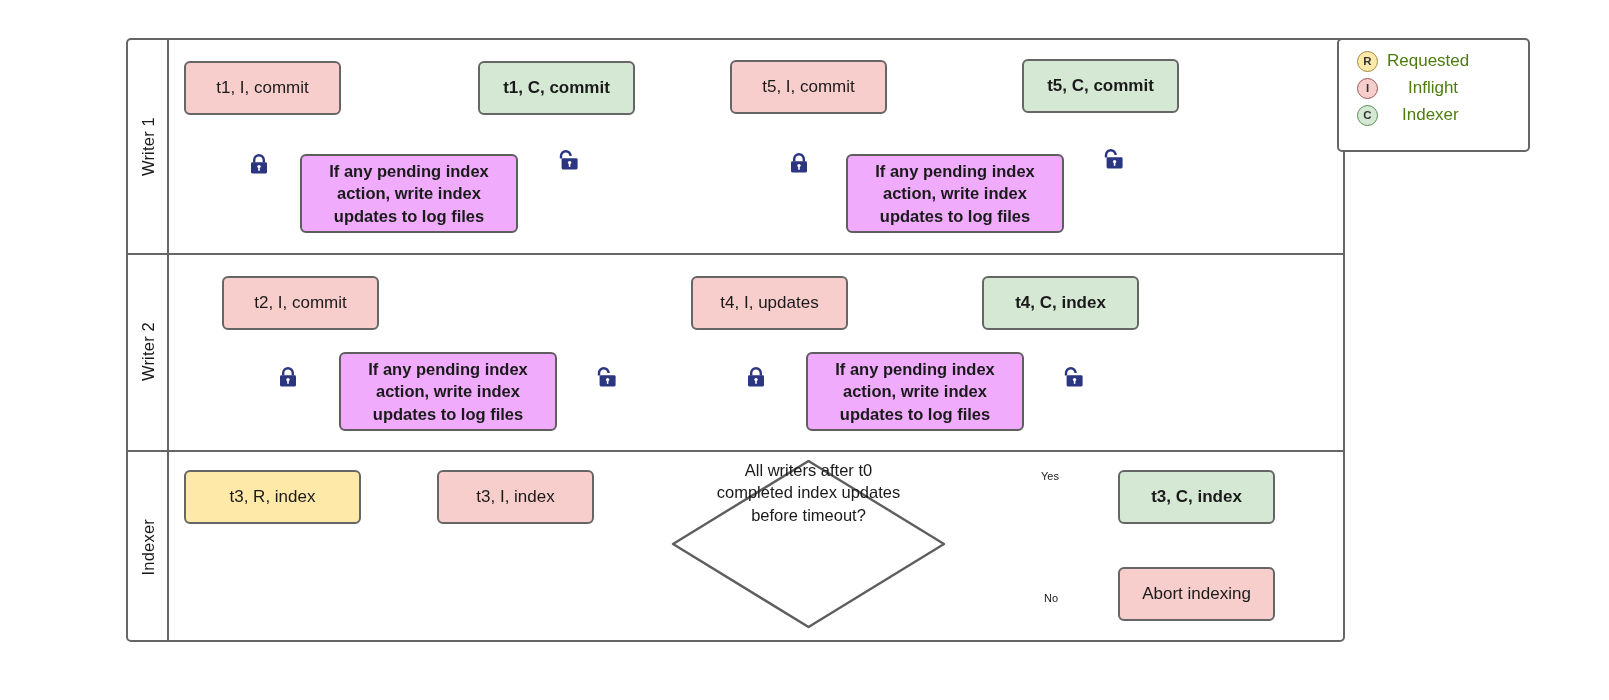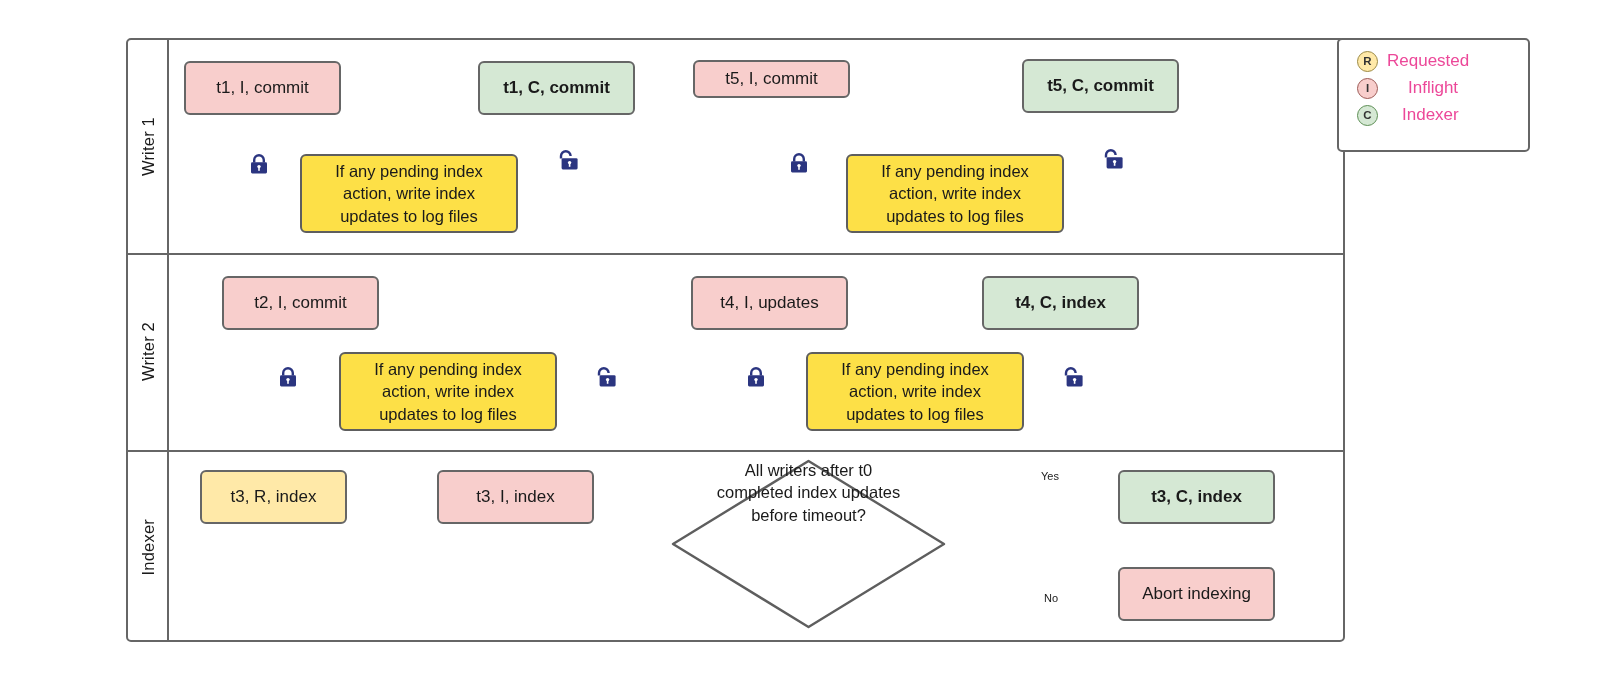"Requested" .legend-text { color: #ec4899 -> #4d7c0f }
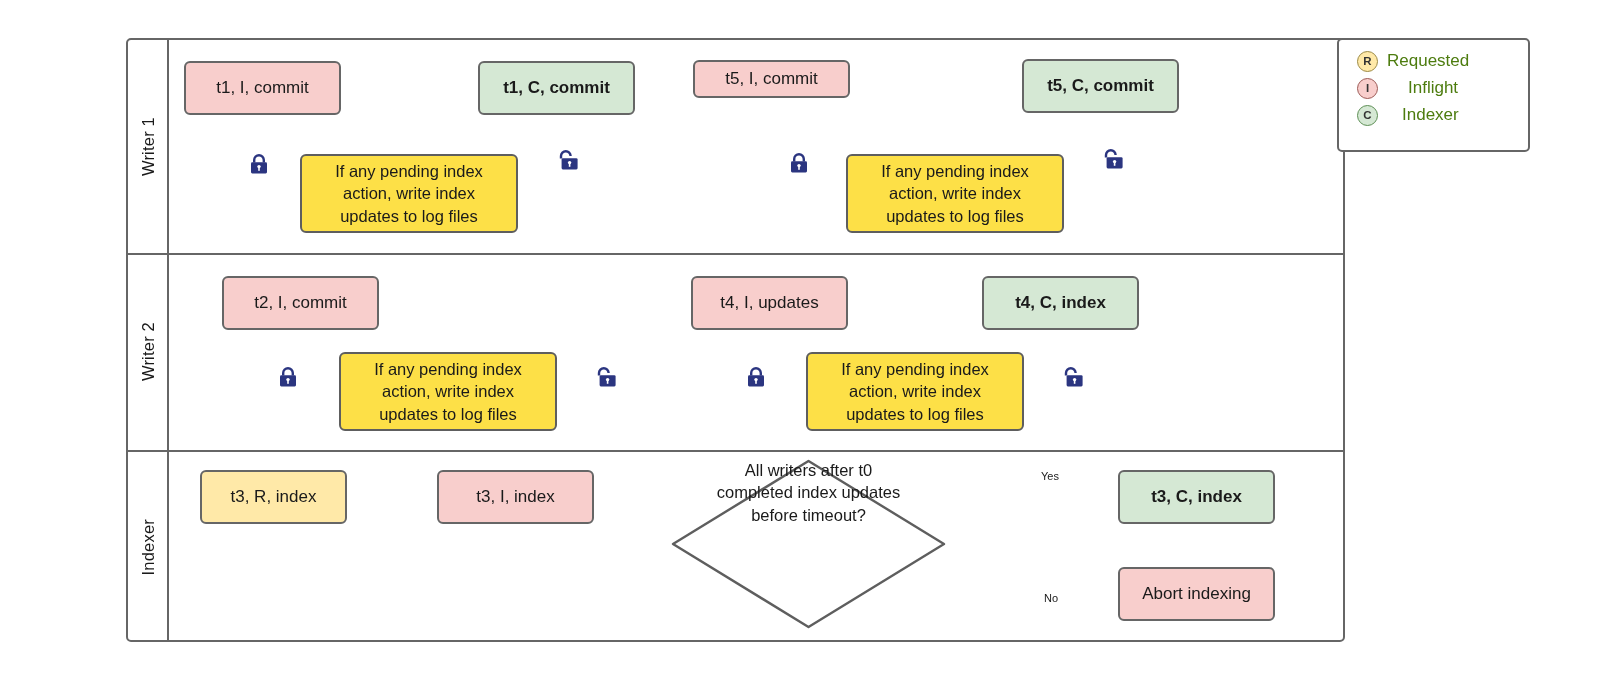"t5, I, commit" div.node { height: 38px -> 54px; left: 693px -> 730px }
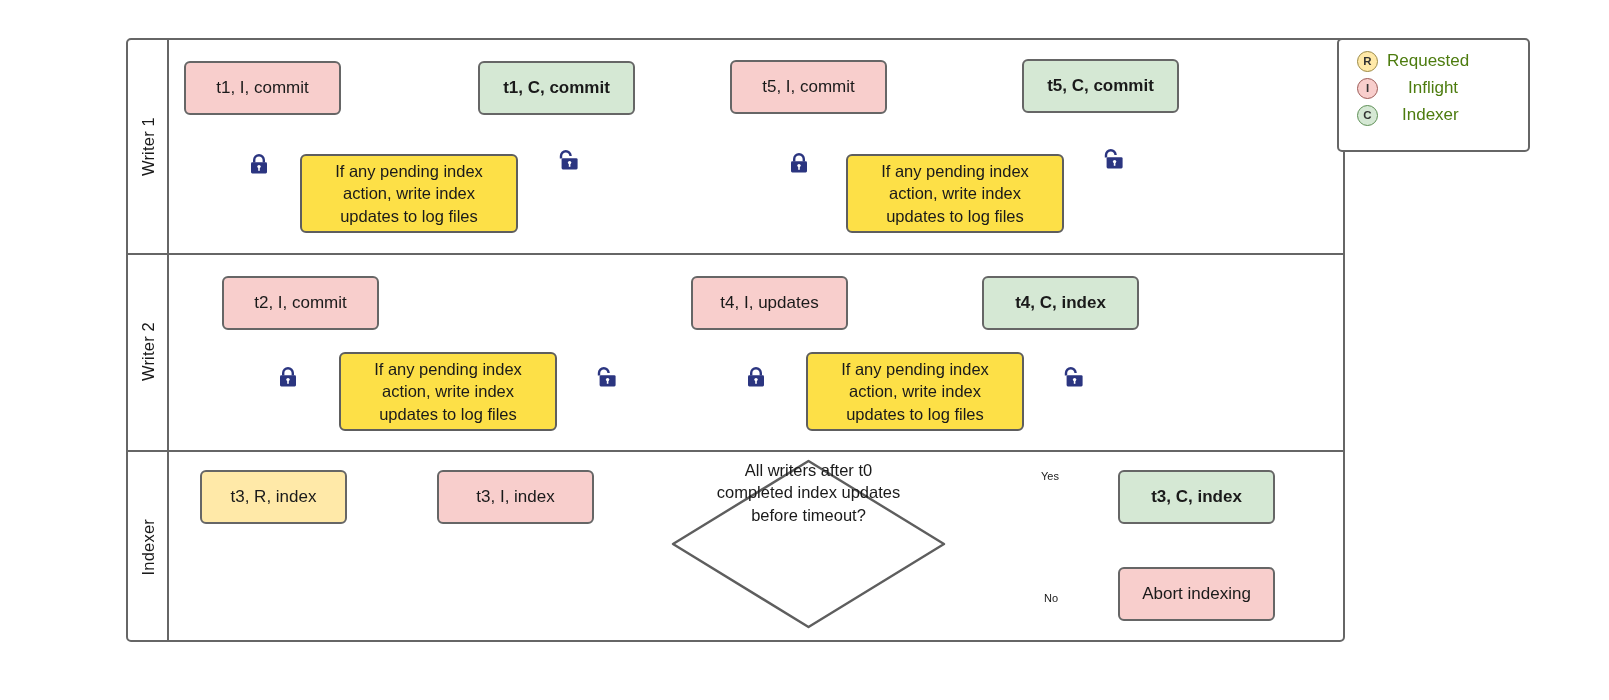"If any pending index" .n-white { background: #fde047 -> #f0abfc; font-weight: none -> bold }
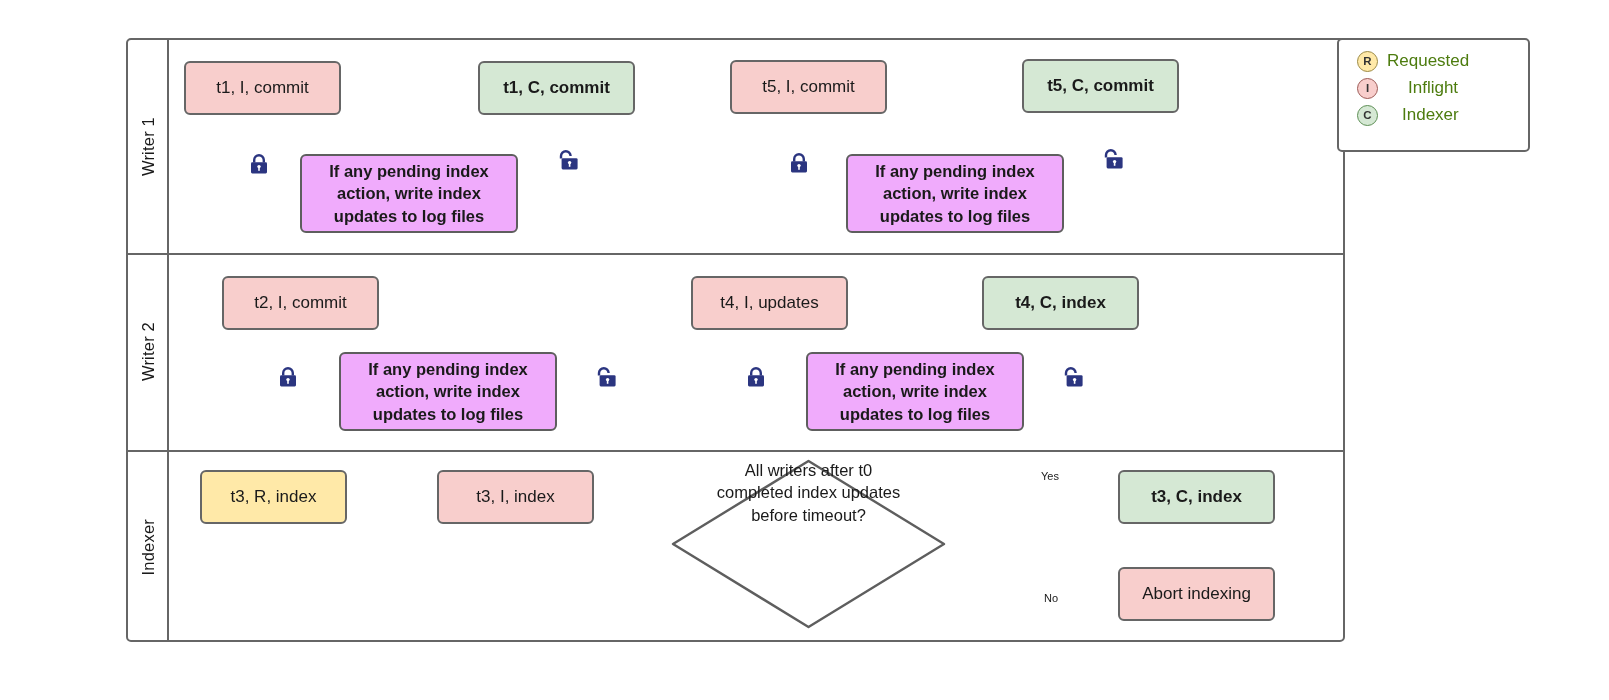"t3, R, index" div.node { left: 200px -> 184px; width: 147px -> 177px }
